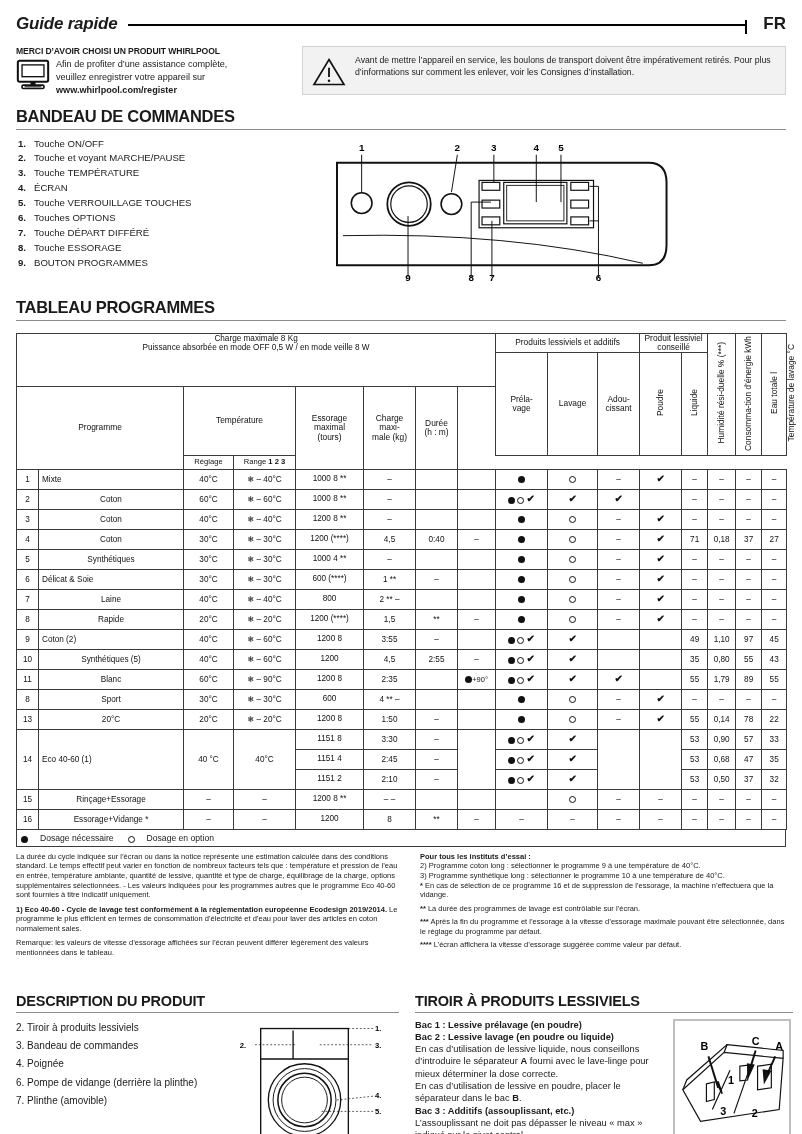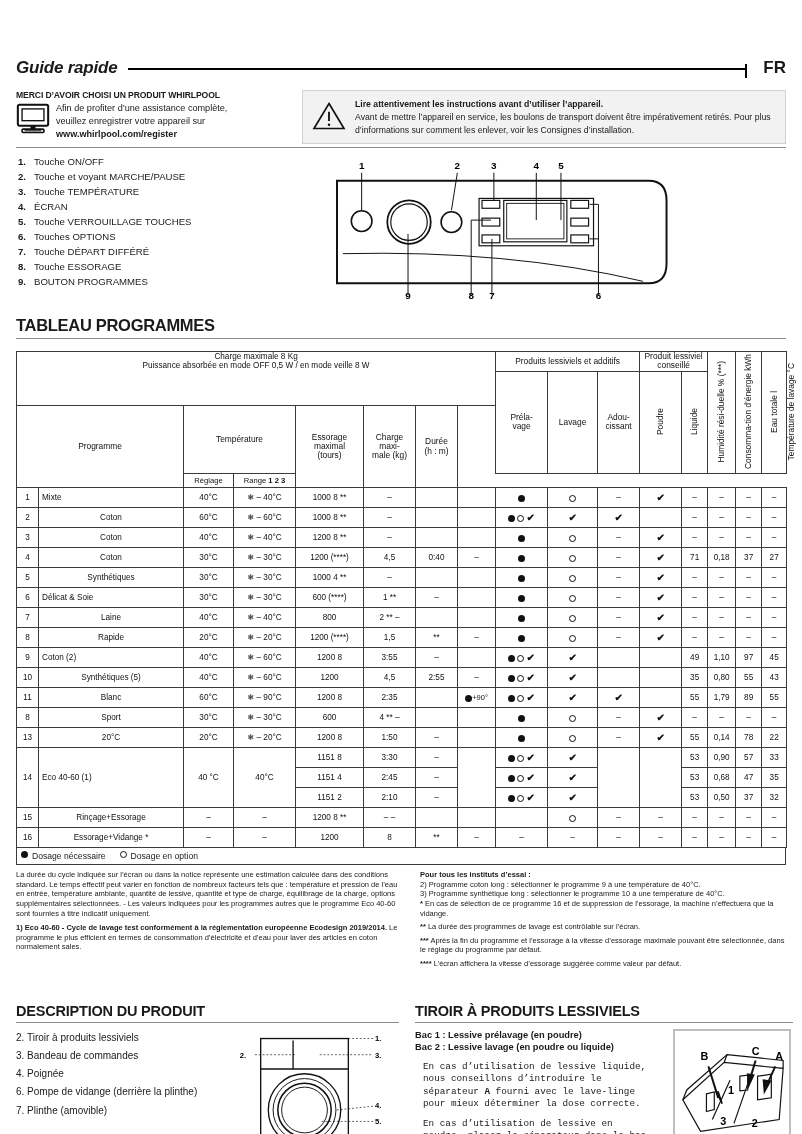"Guide rapide" .topbar { margin-top: 44px -> none }
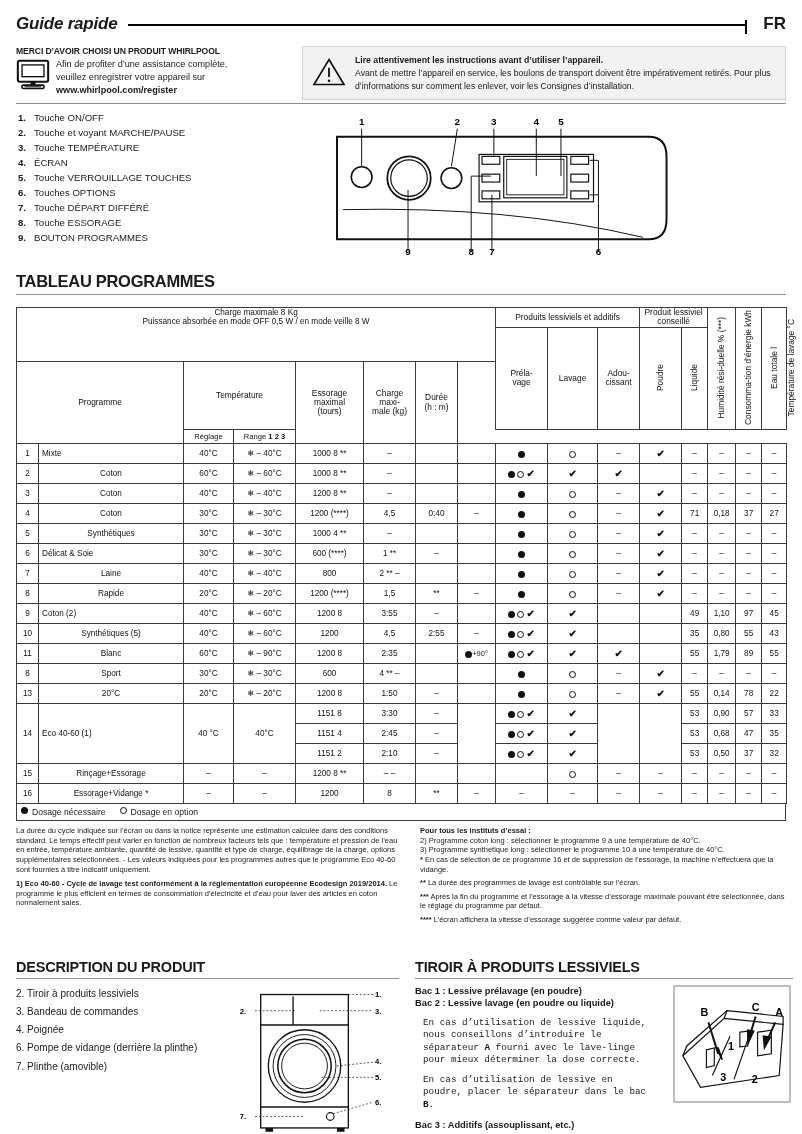"Lire attentivement les instructions" span.wt-head { html: <span>Lire attentivement les instructions avant d’utiliser l’appareil.</span> -> none }
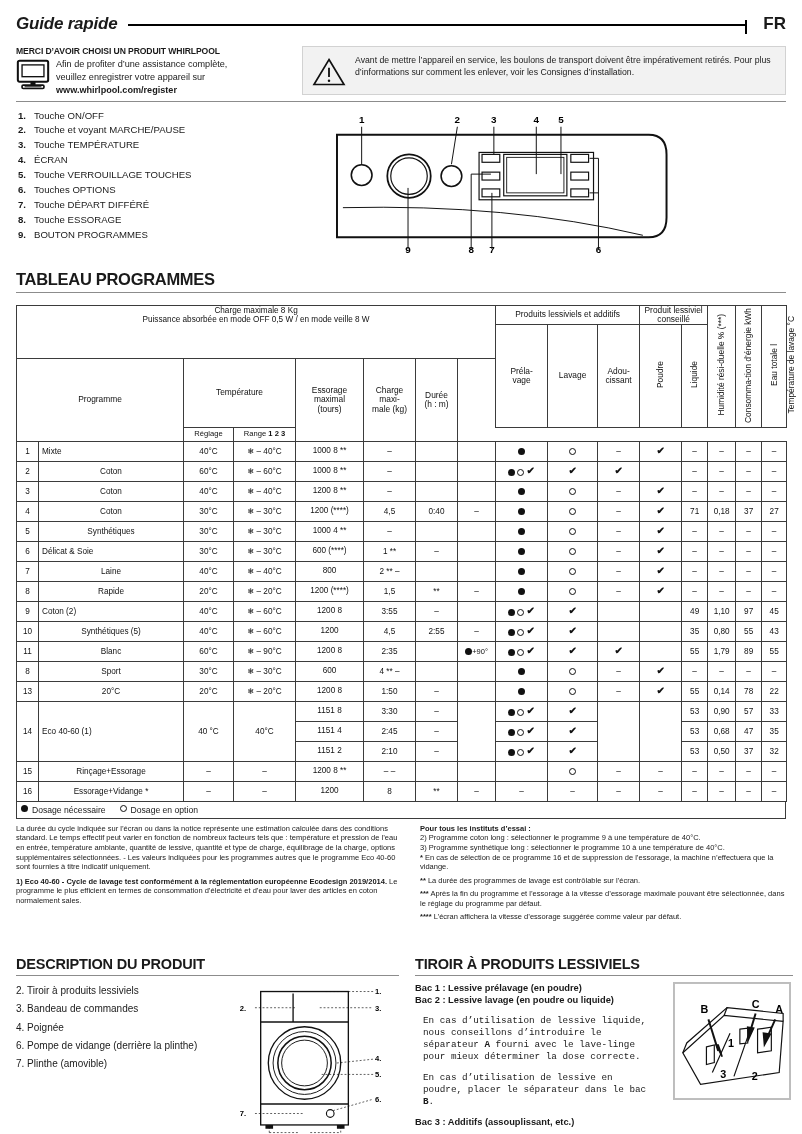"BANDEAU DE COMMANDES" div.sect-title { html: none -> <div>BANDEAU DE COMMANDES</div> }
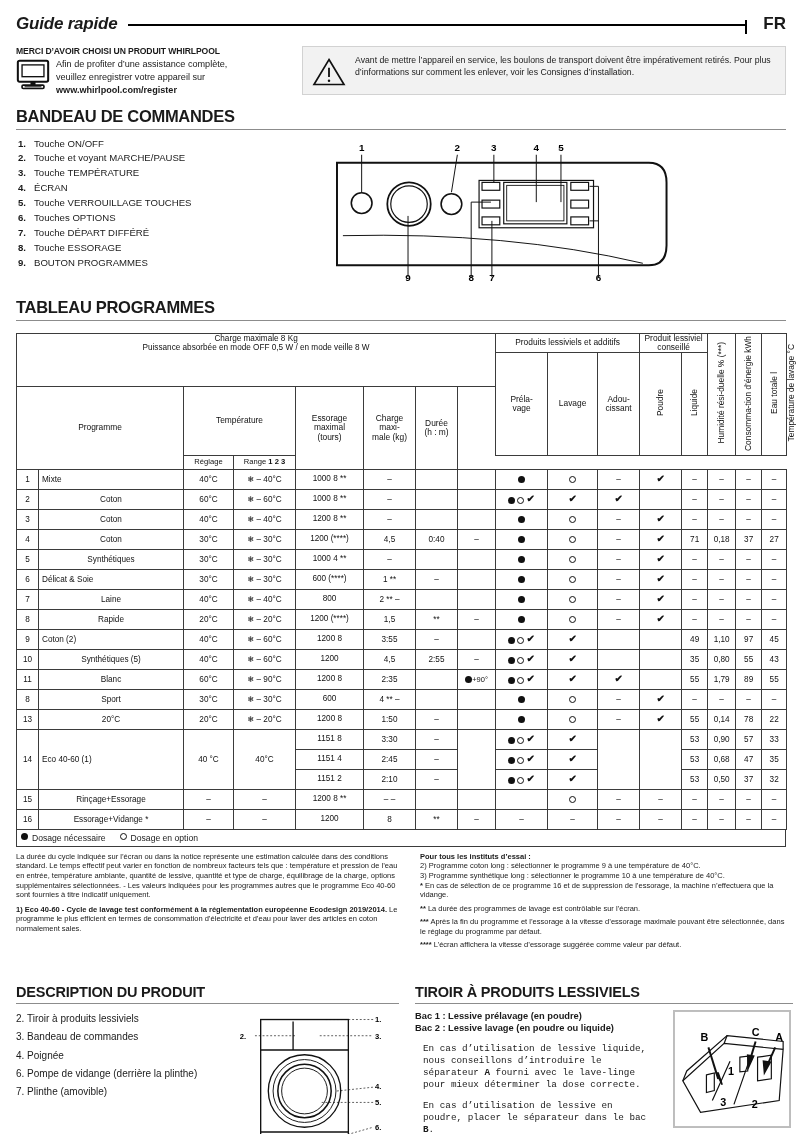"Dosage nécessaire" .legend span.lg { align-items: flex-start -> flex-end; gap: 4px -> 12px }
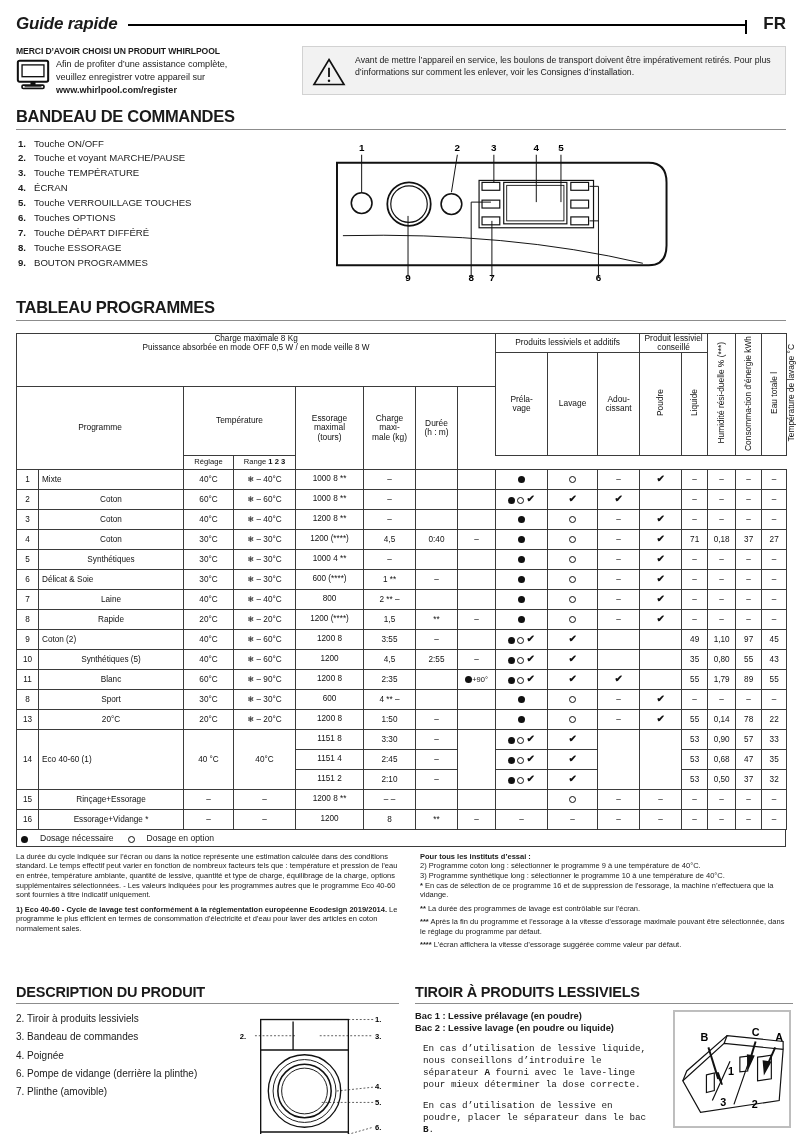"Remarque: les valeurs de vitesse" p { html: none -> <p>Remarque: les valeurs de vitesse d’essorage affichées sur l’écran peuvent différer légèrement des valeurs mentionnées dans le tableau.</p> }
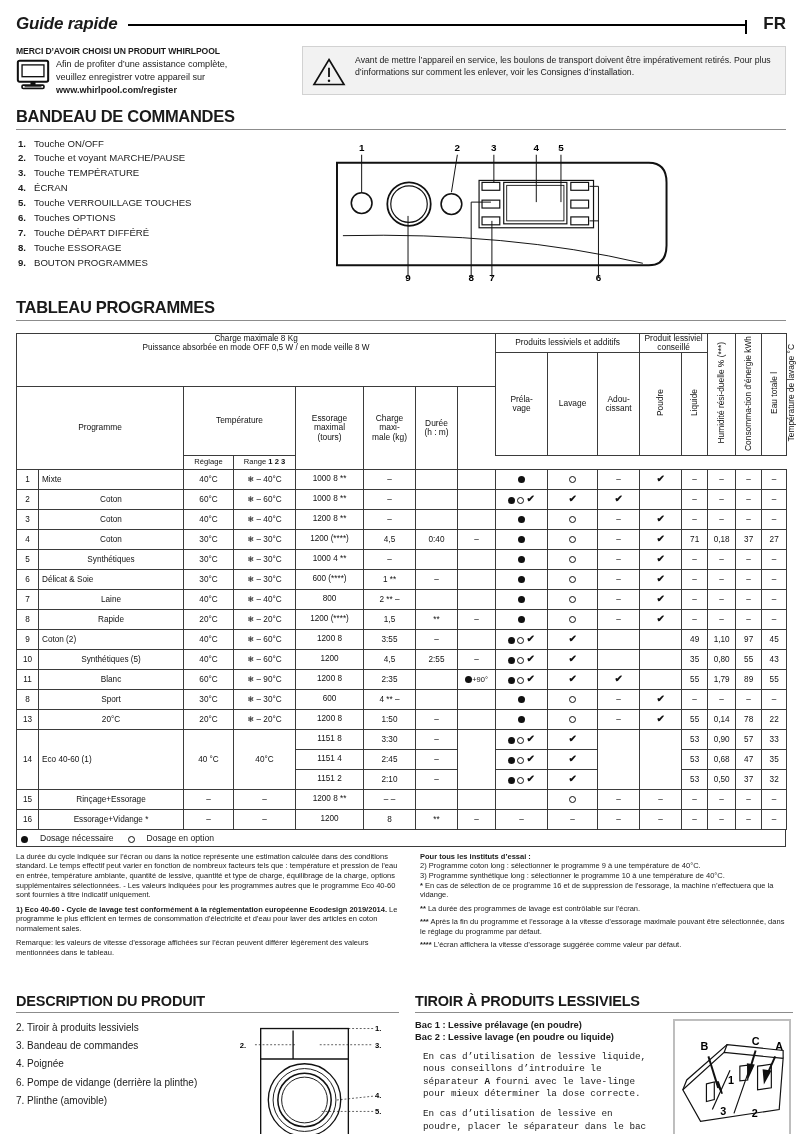"En cas d’utilisation de lessive" .tight { font-family: Liberation Mono, monospace -> none; margin: 8px -> 0 }
